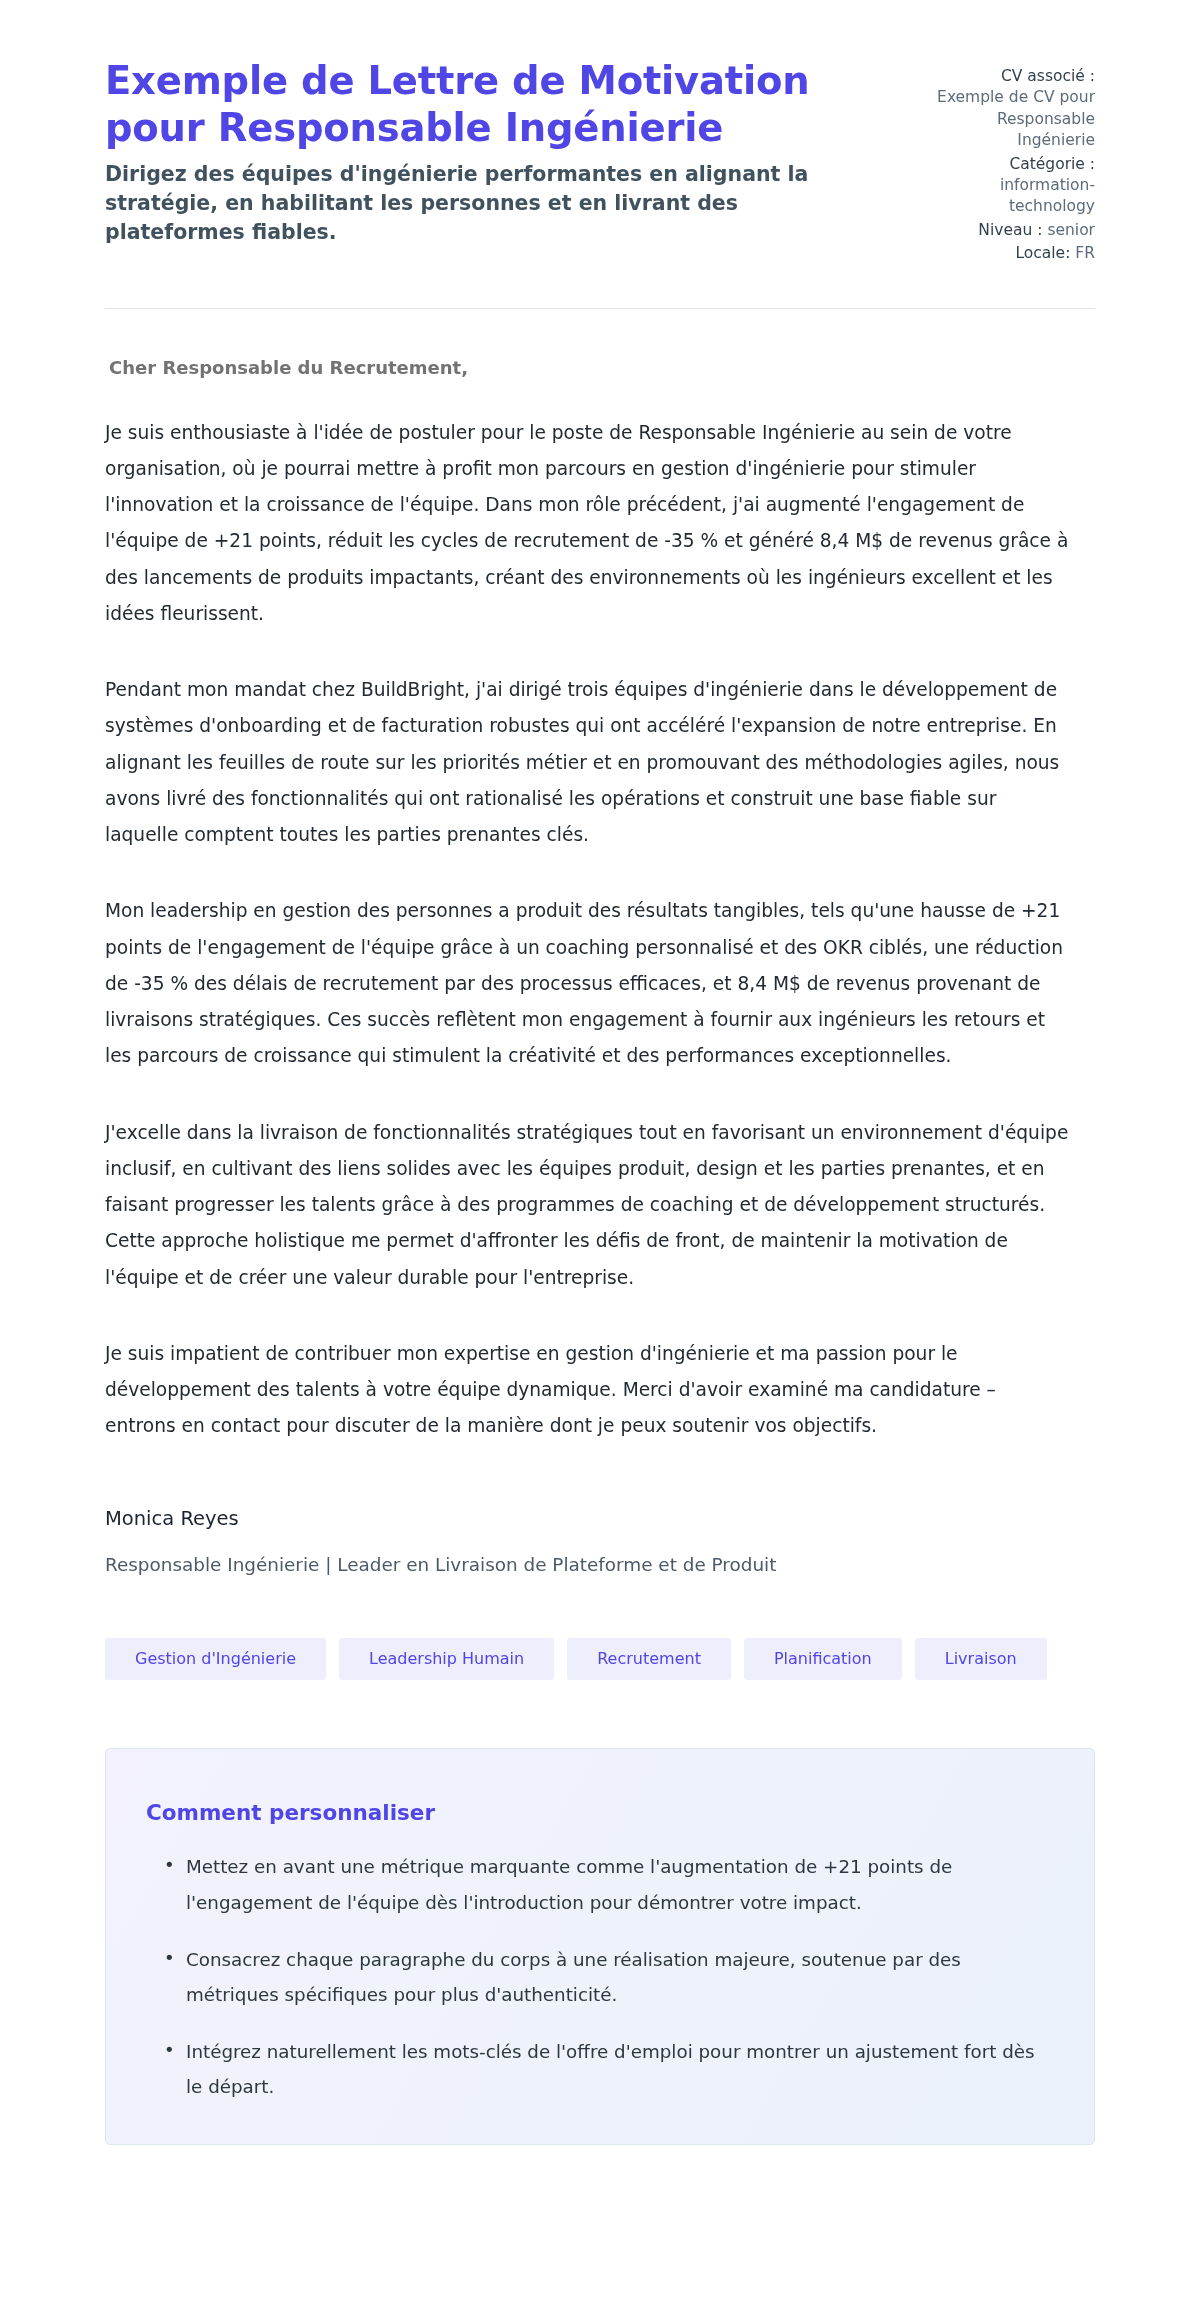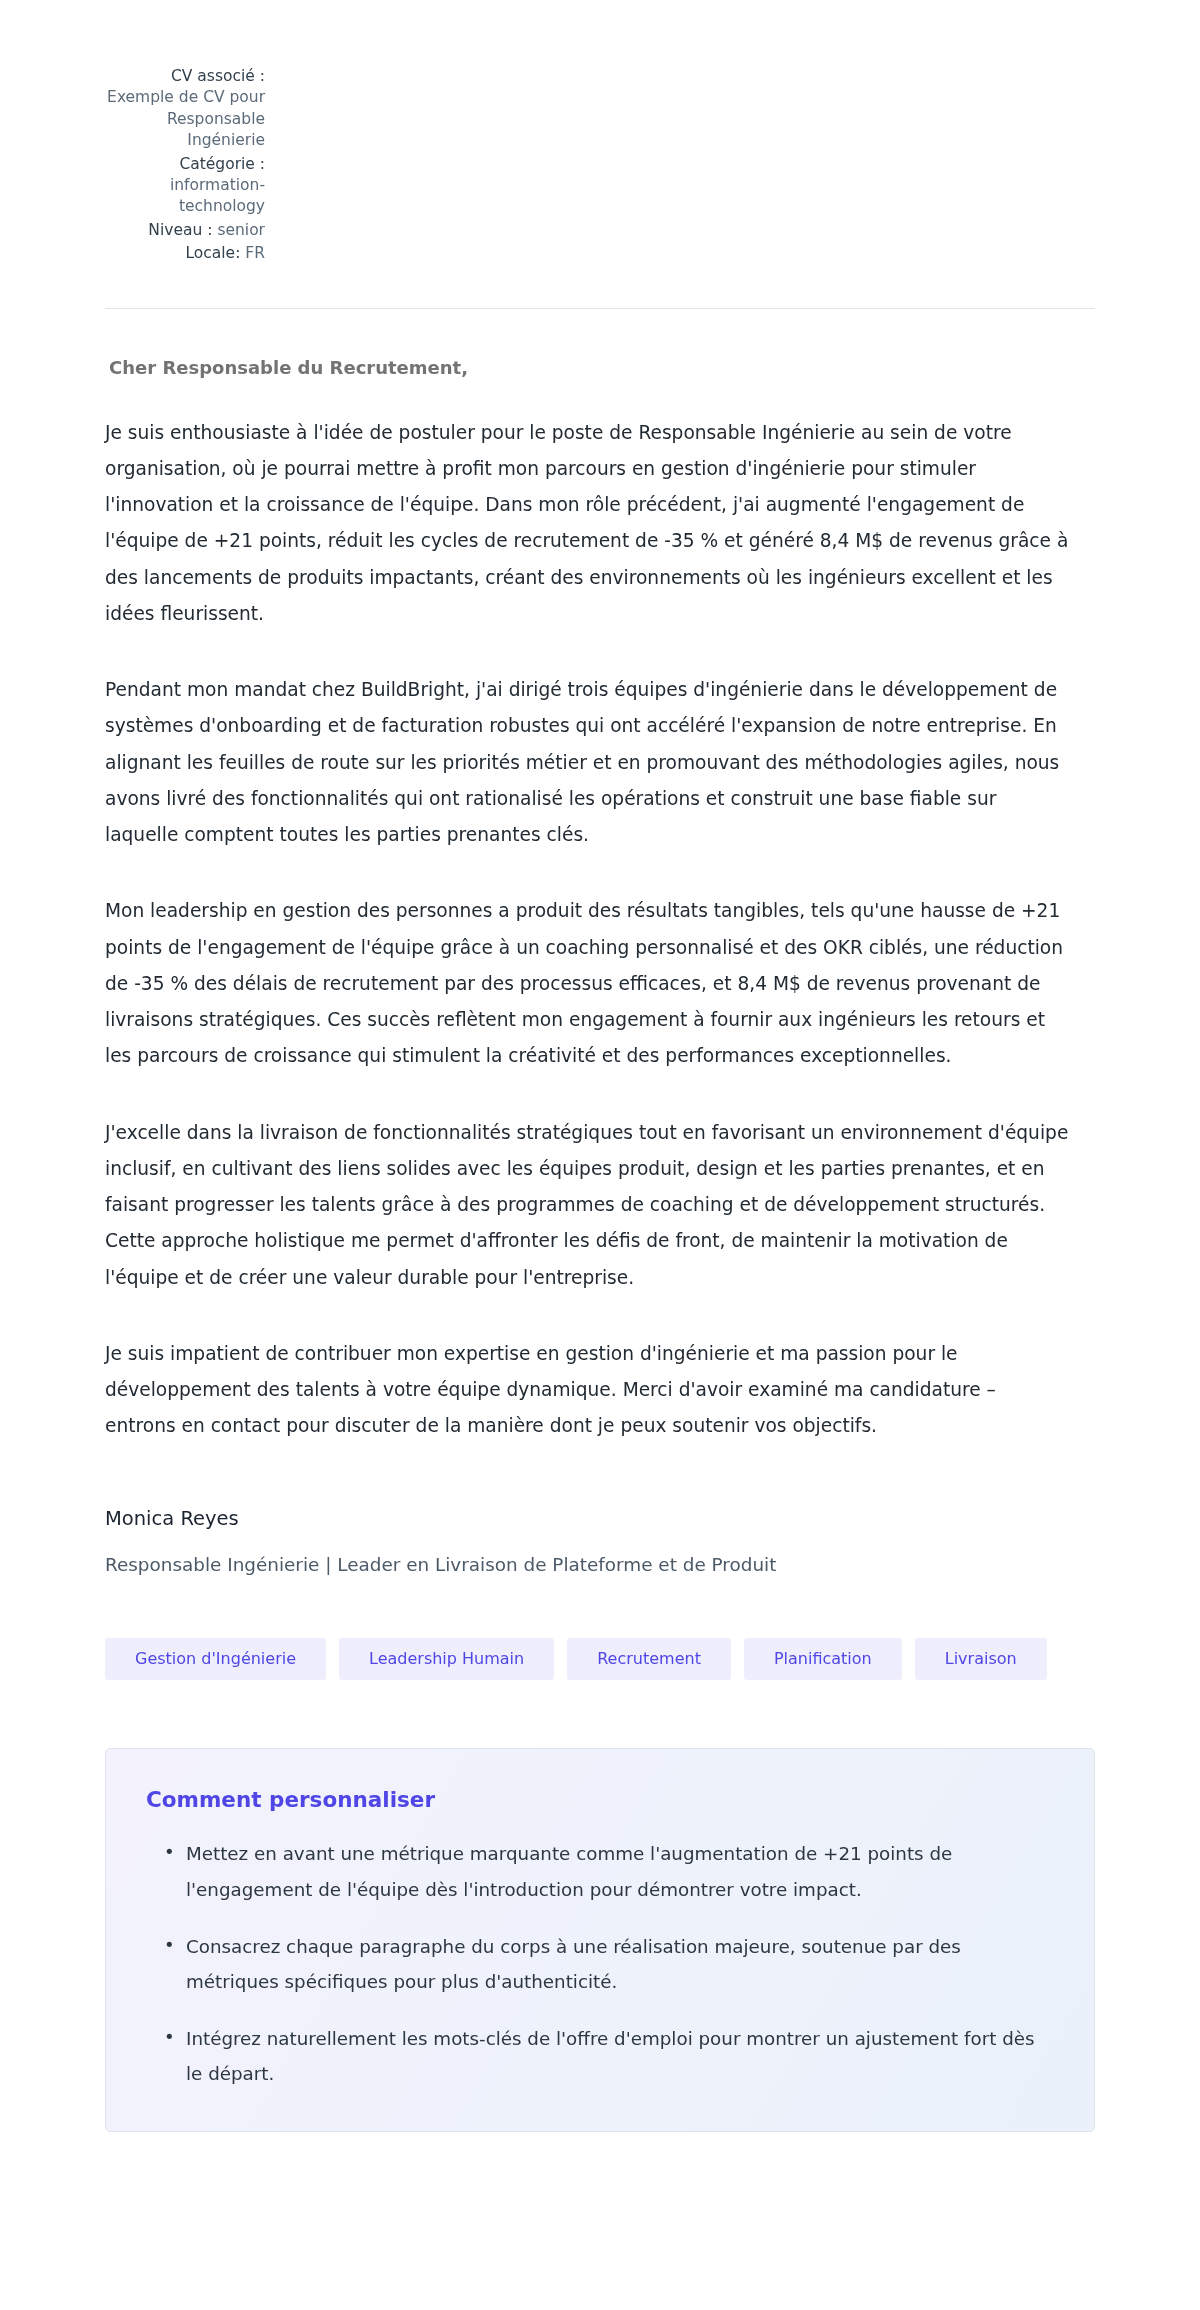"Exemple de Lettre de Motivation" div.header-left { html: none -> <div> <h1>Exemple de Lettre de Motivation pour Responsable Ingénierie</h1> <p>Dirigez des équipes d'ingénierie performantes en alignant la stratégie, en habilitant les personnes et en livrant des plateformes fiables.</p> </div> }
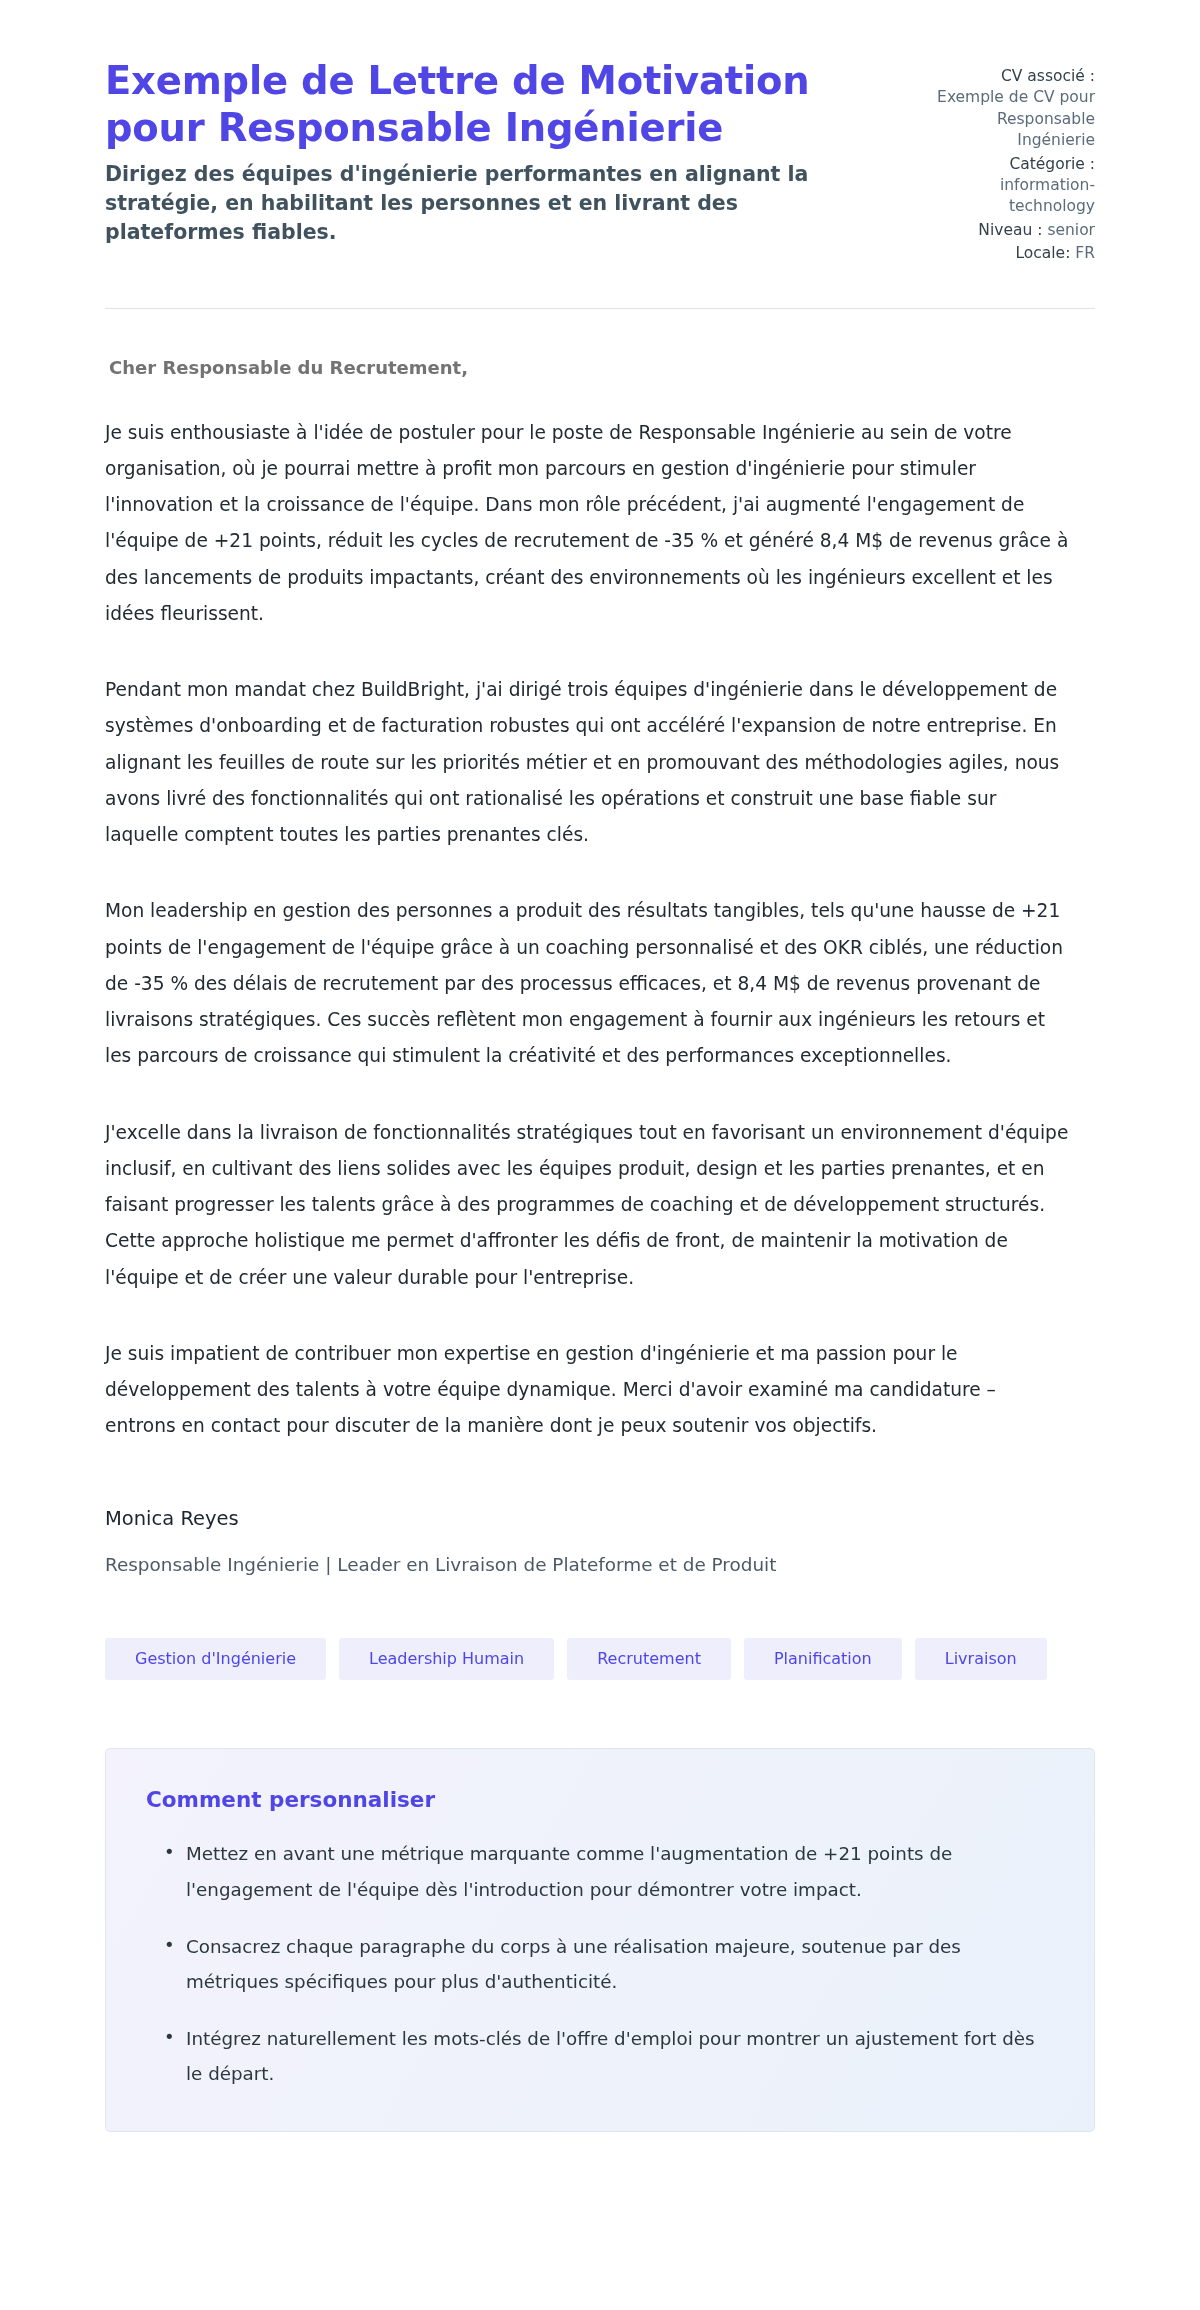"Comment personnaliser" .callout-title { margin: 0 0 22px 0 -> 13px 0 22px 0 }
